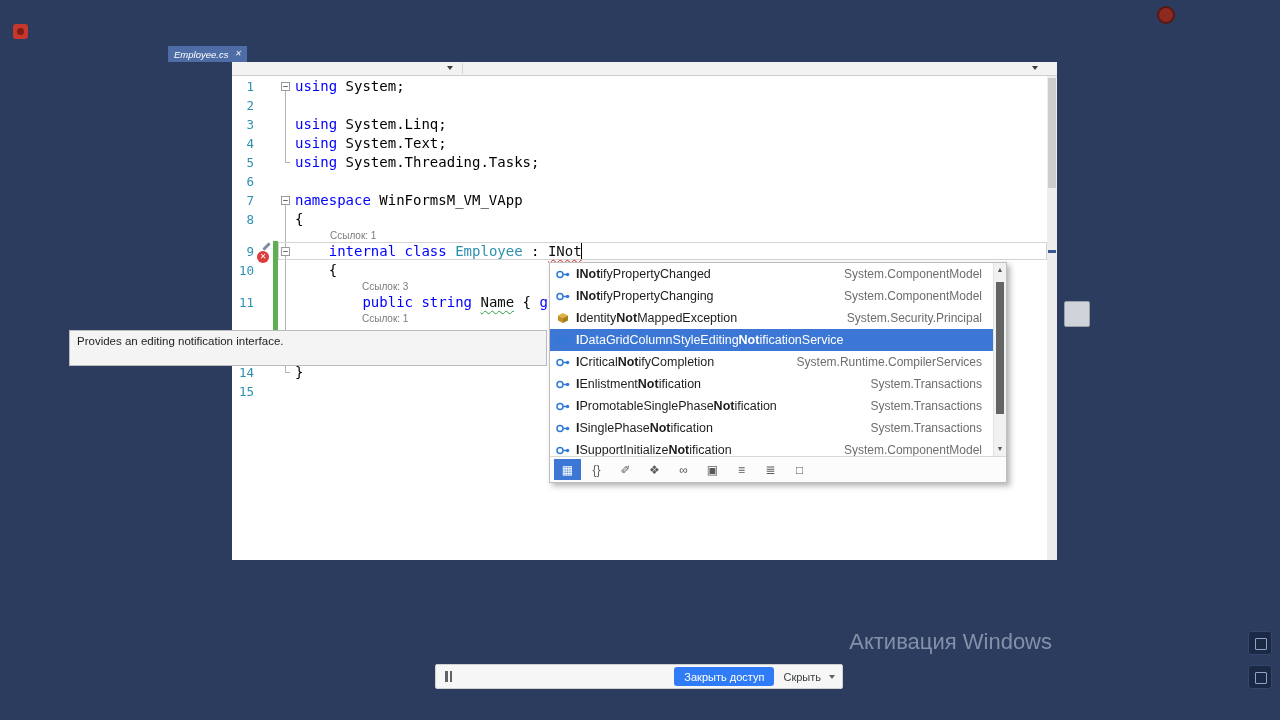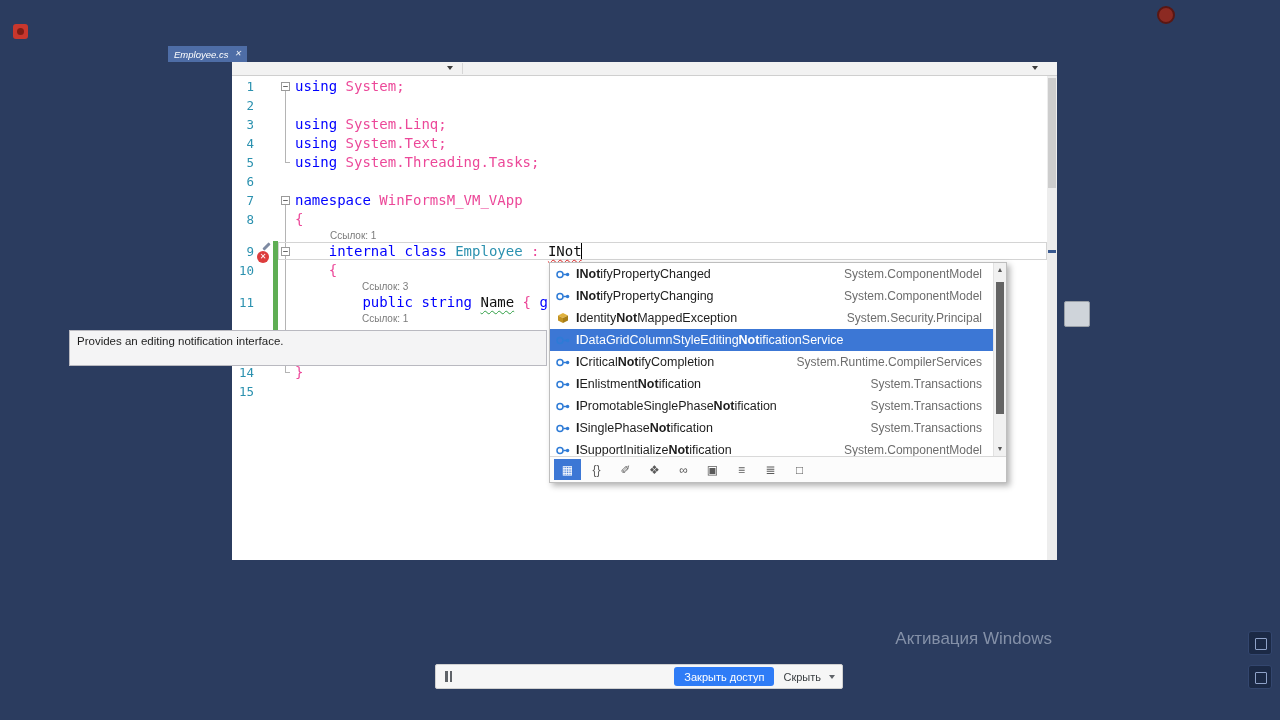"System;" .pl { color: #ec4899 -> #000000 }
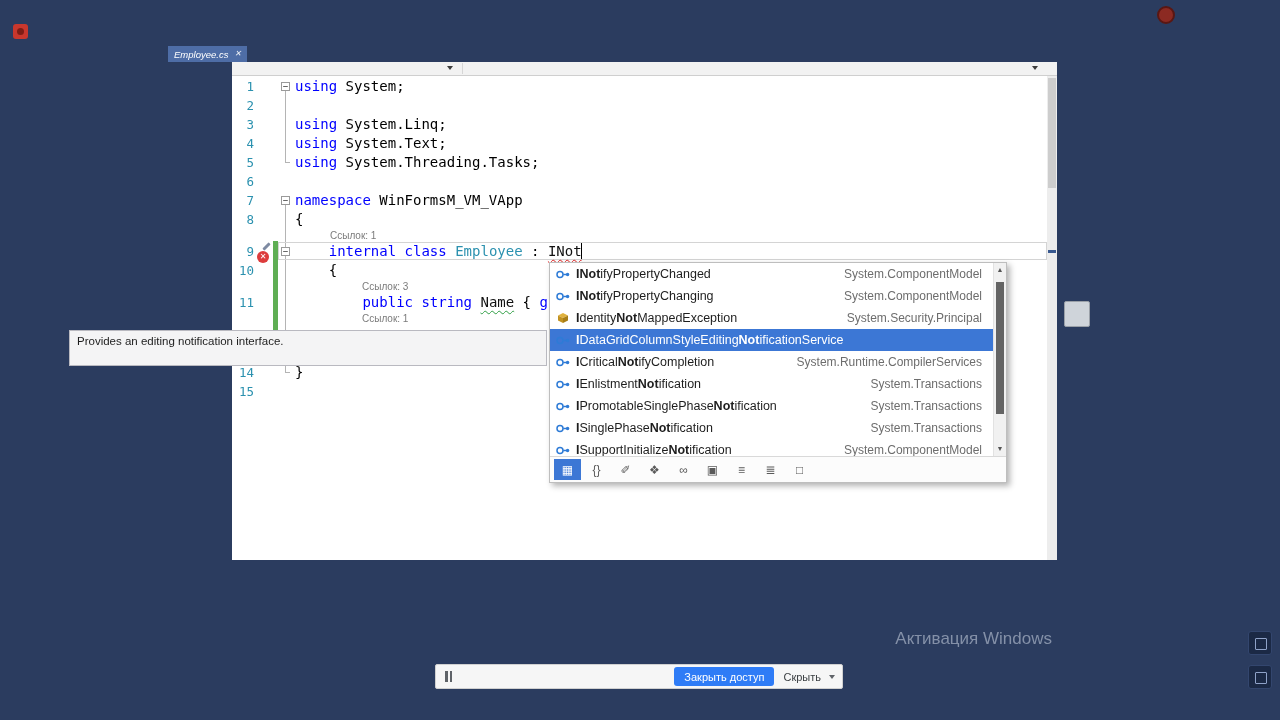"Активация Windows" .wm-t { font-size: 17px -> 22px }
